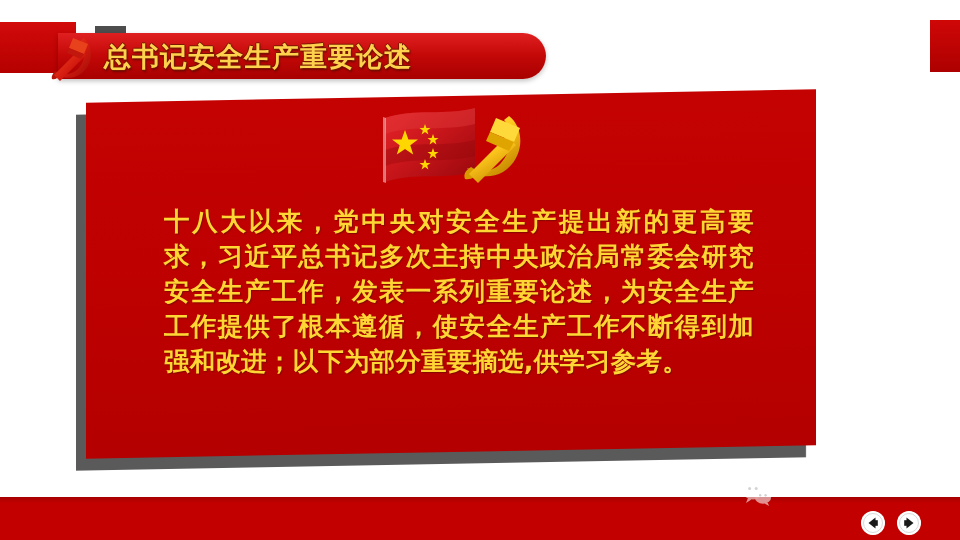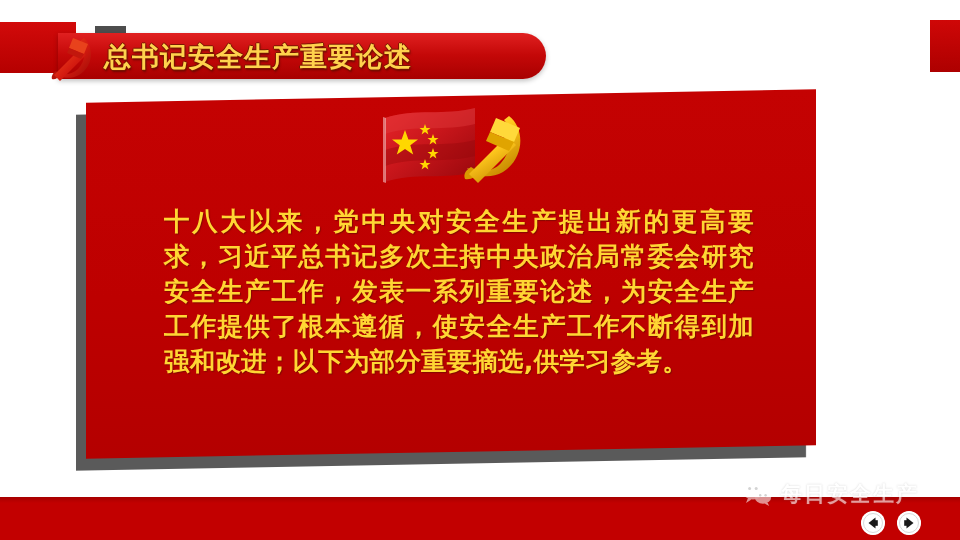"每日安全生产" span.wm-text { html: <span>每日安全生产</span> -> none }
